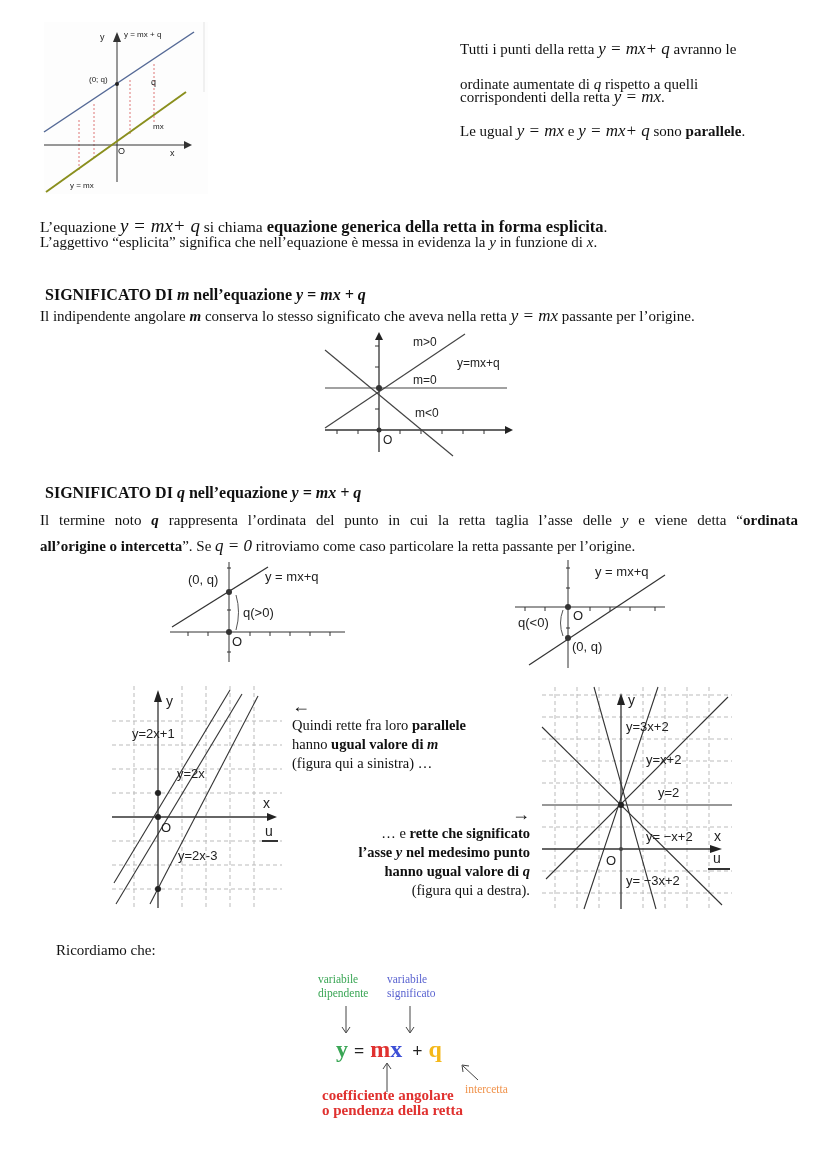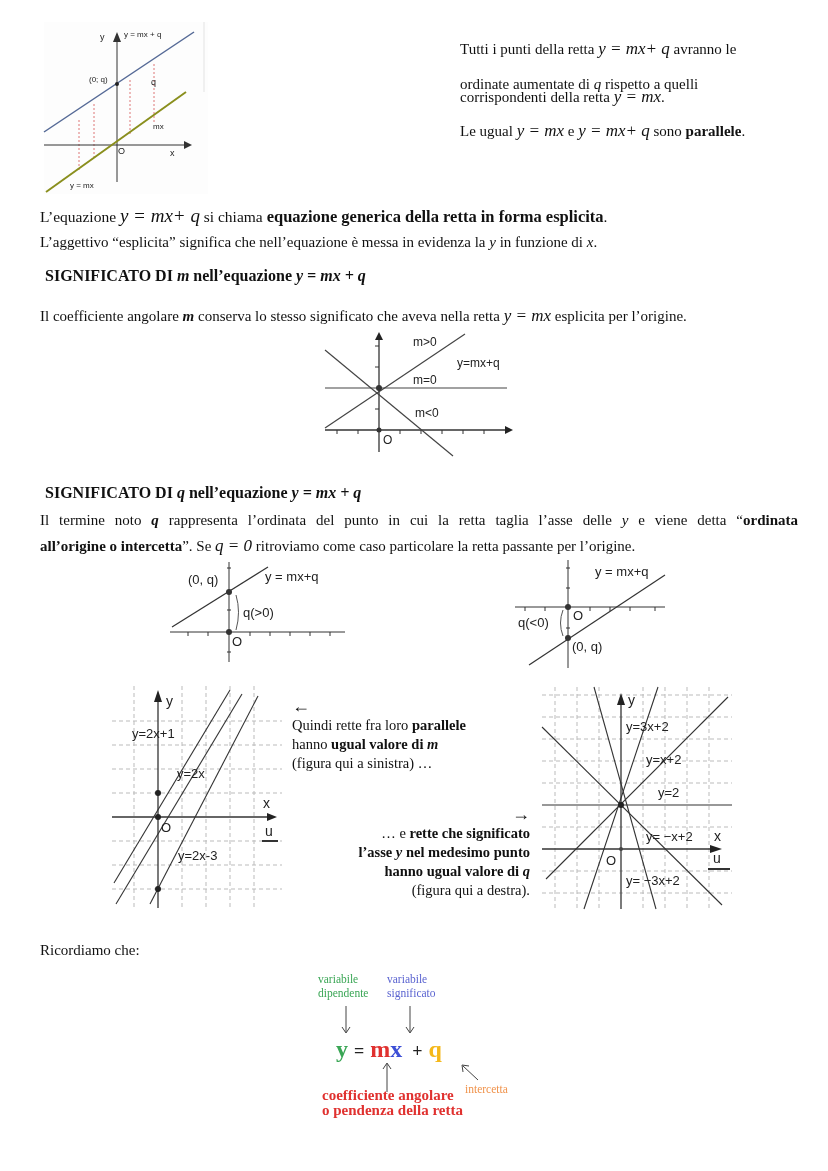"L’equazione y = mx+ q" div.abs { top: 205px -> 215px }
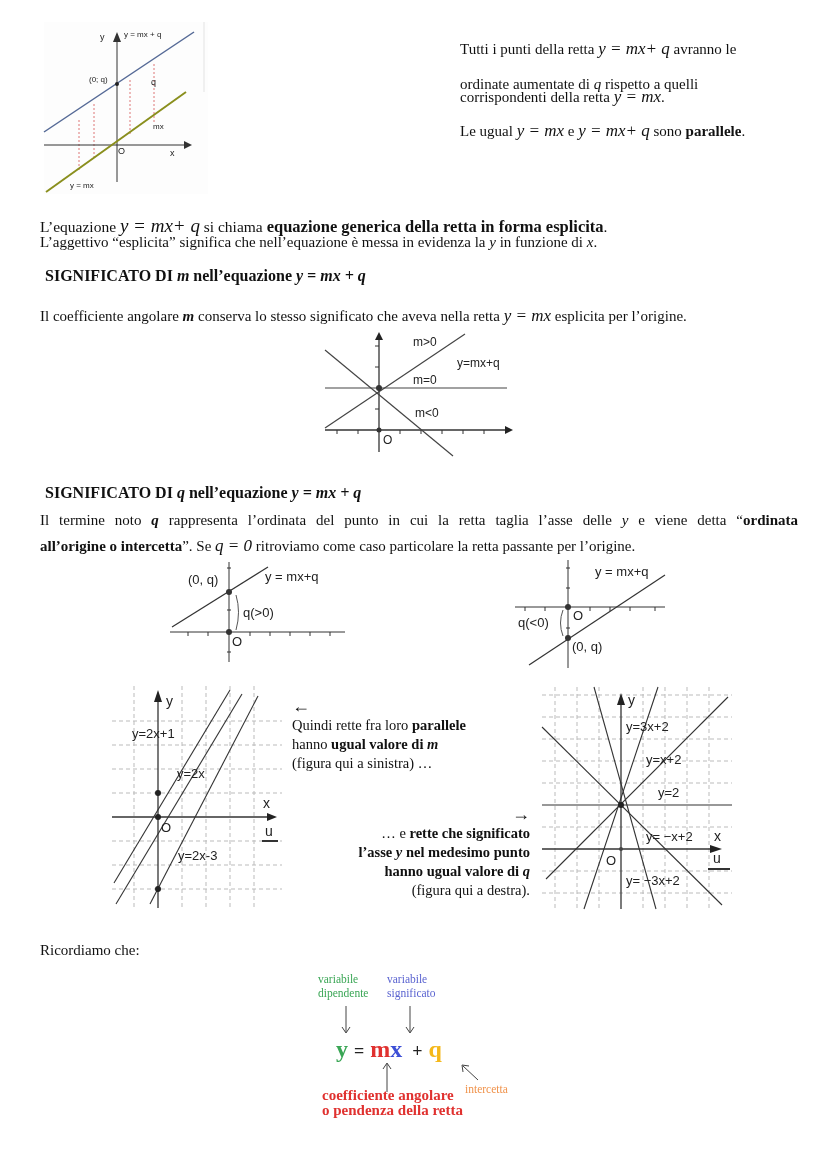"SIGNIFICATO DI m nell’equazione y" div.abs { top: 267px -> 286px }
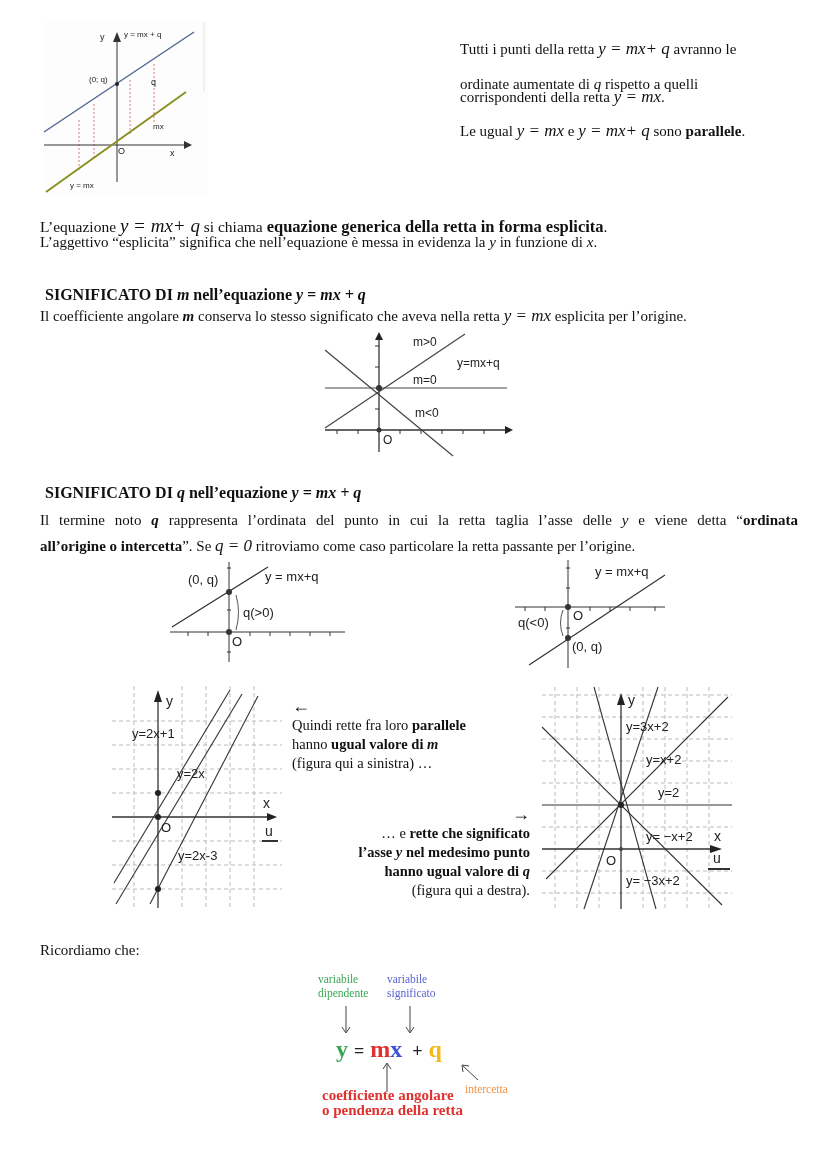"Il coefficiente angolare" span { text: coefficiente -> indipendente }
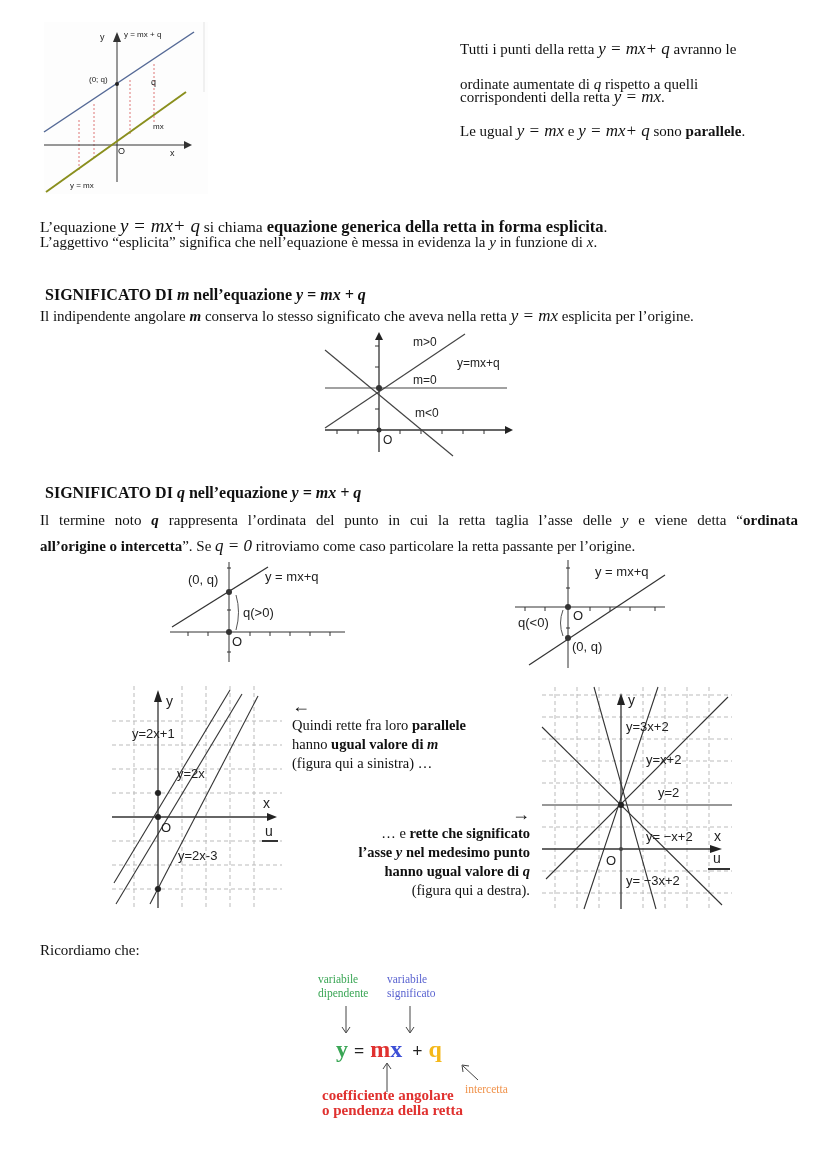"esplicita per l’origine." span { text: esplicita -> passante }
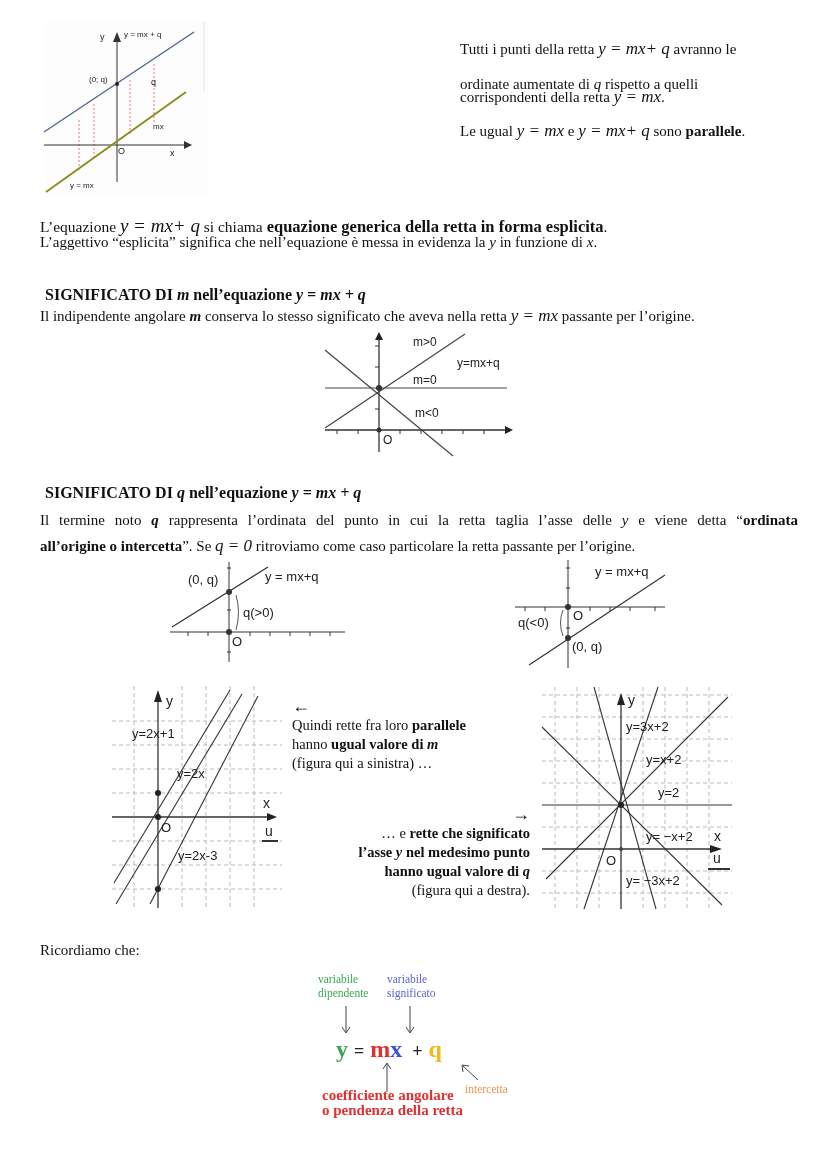"Ricordiamo che:" div.abs { left: 40px -> 56px }
